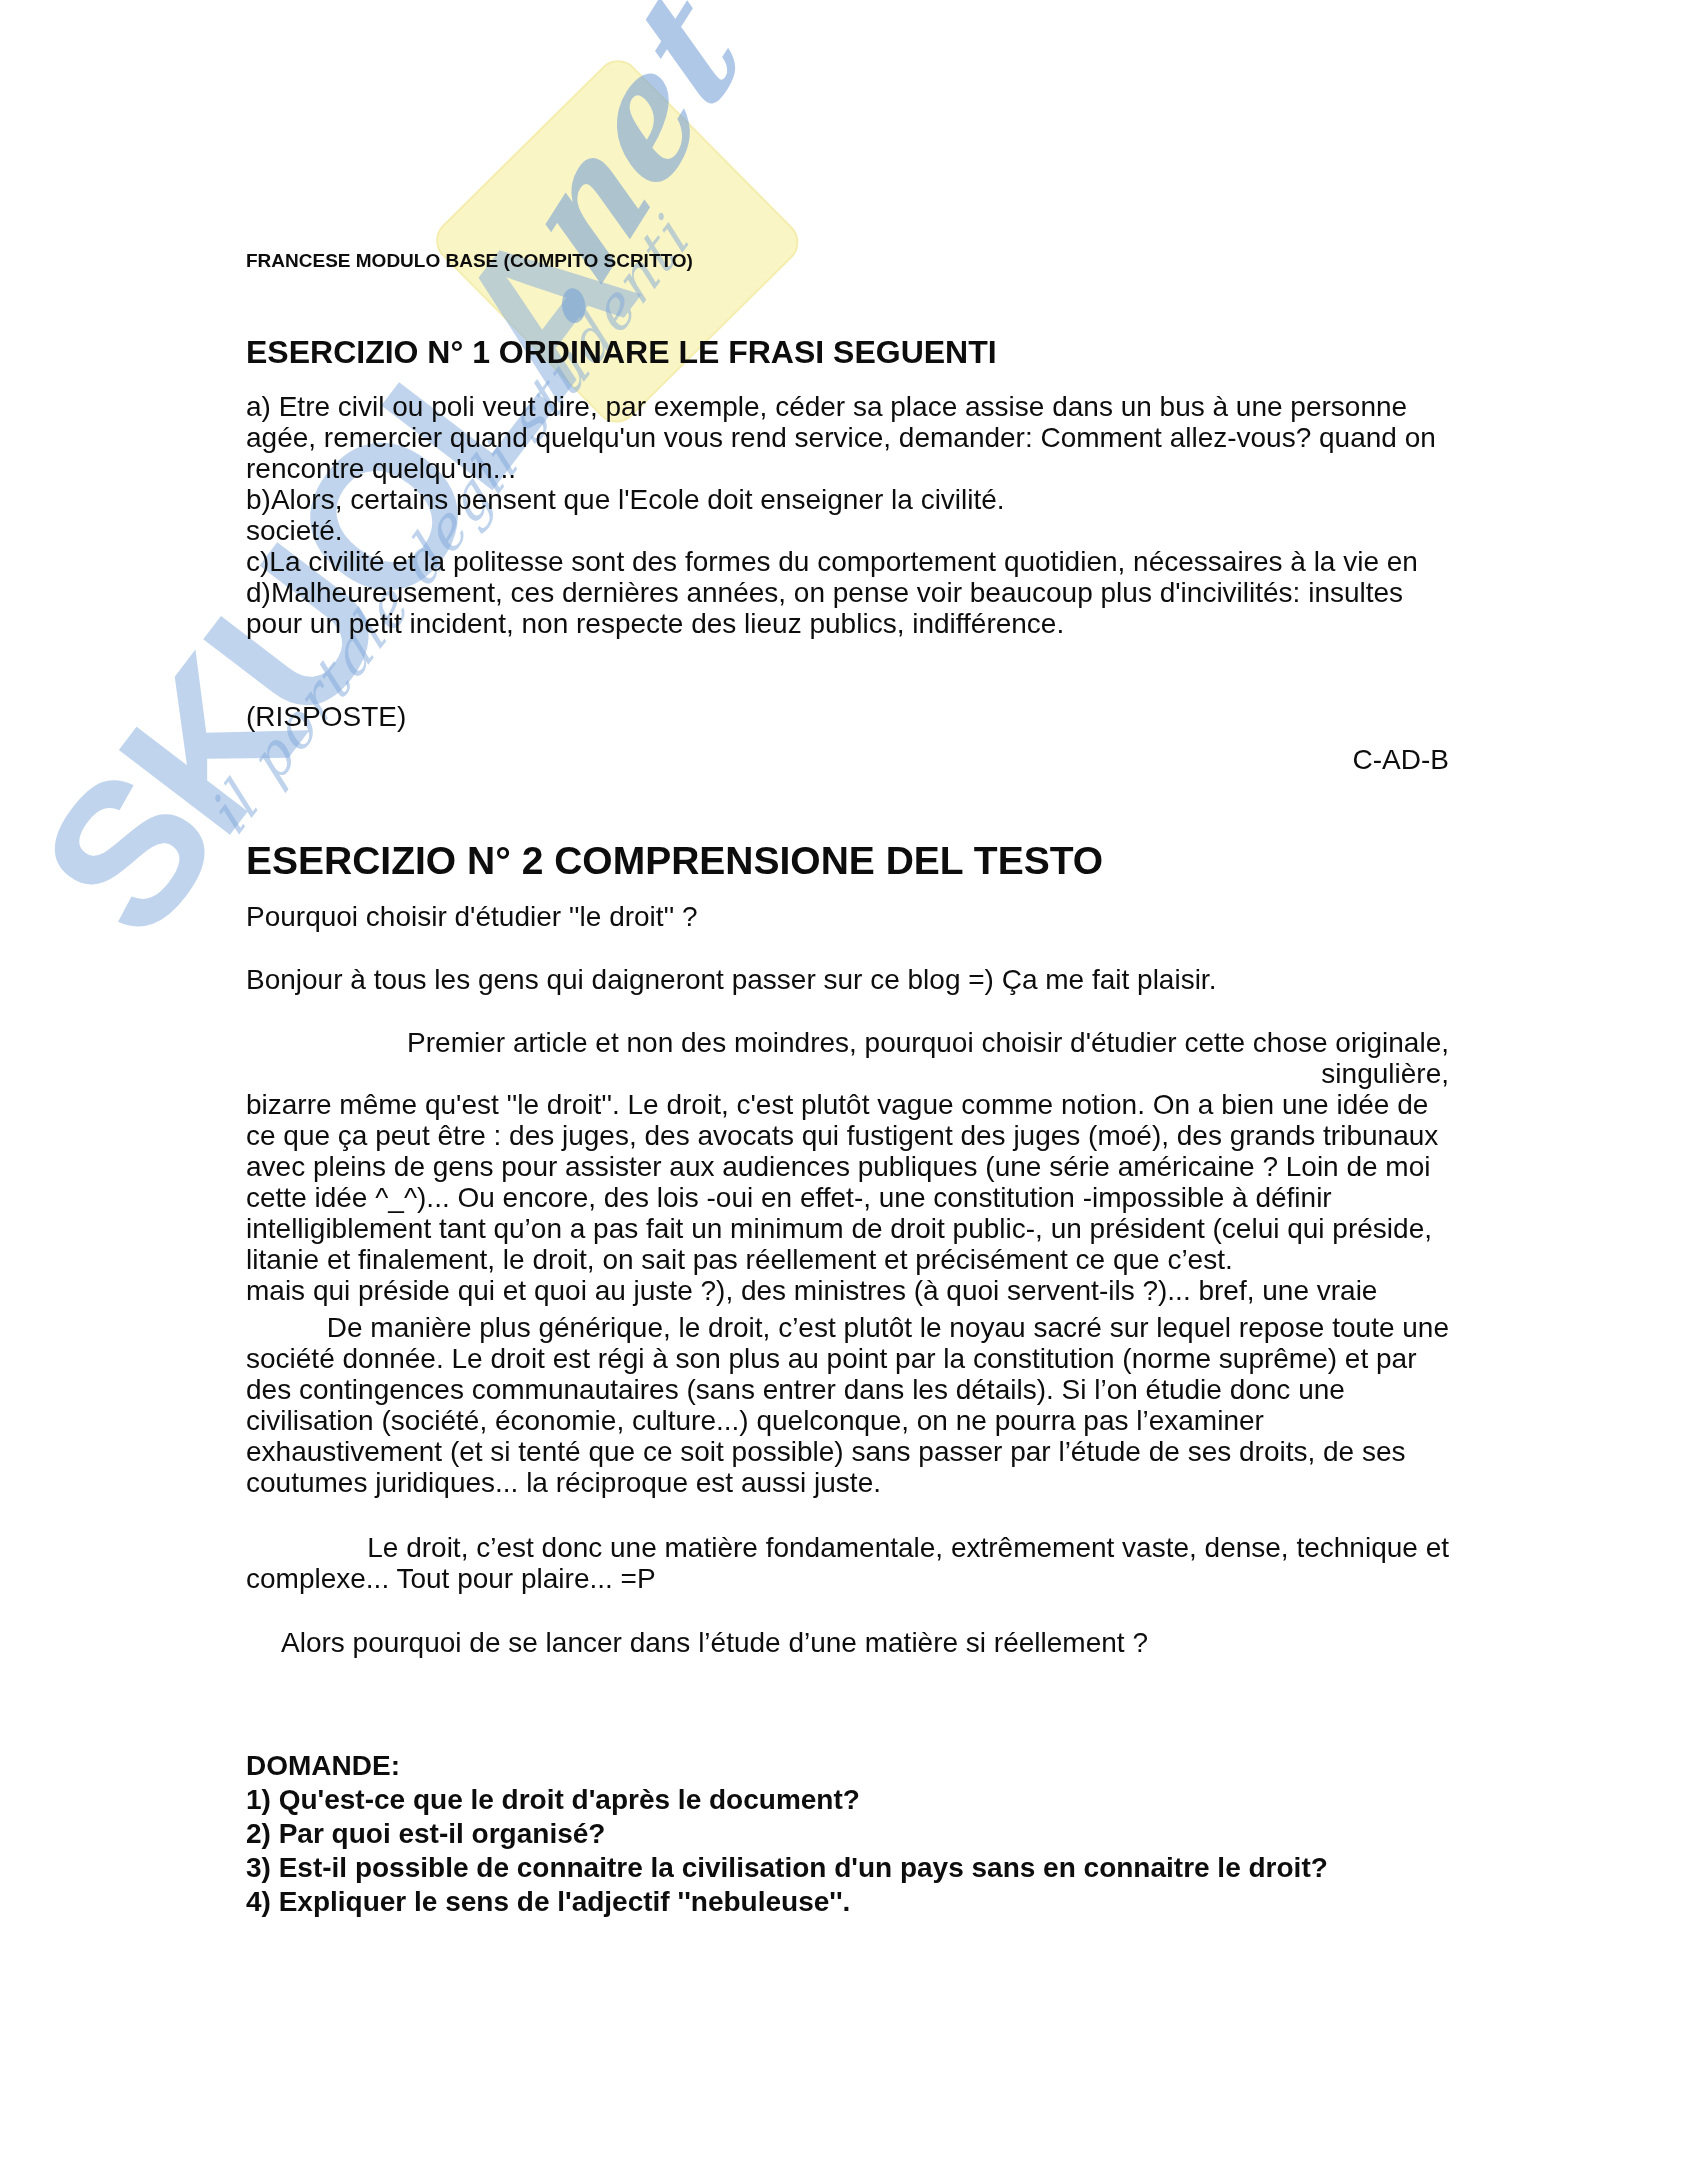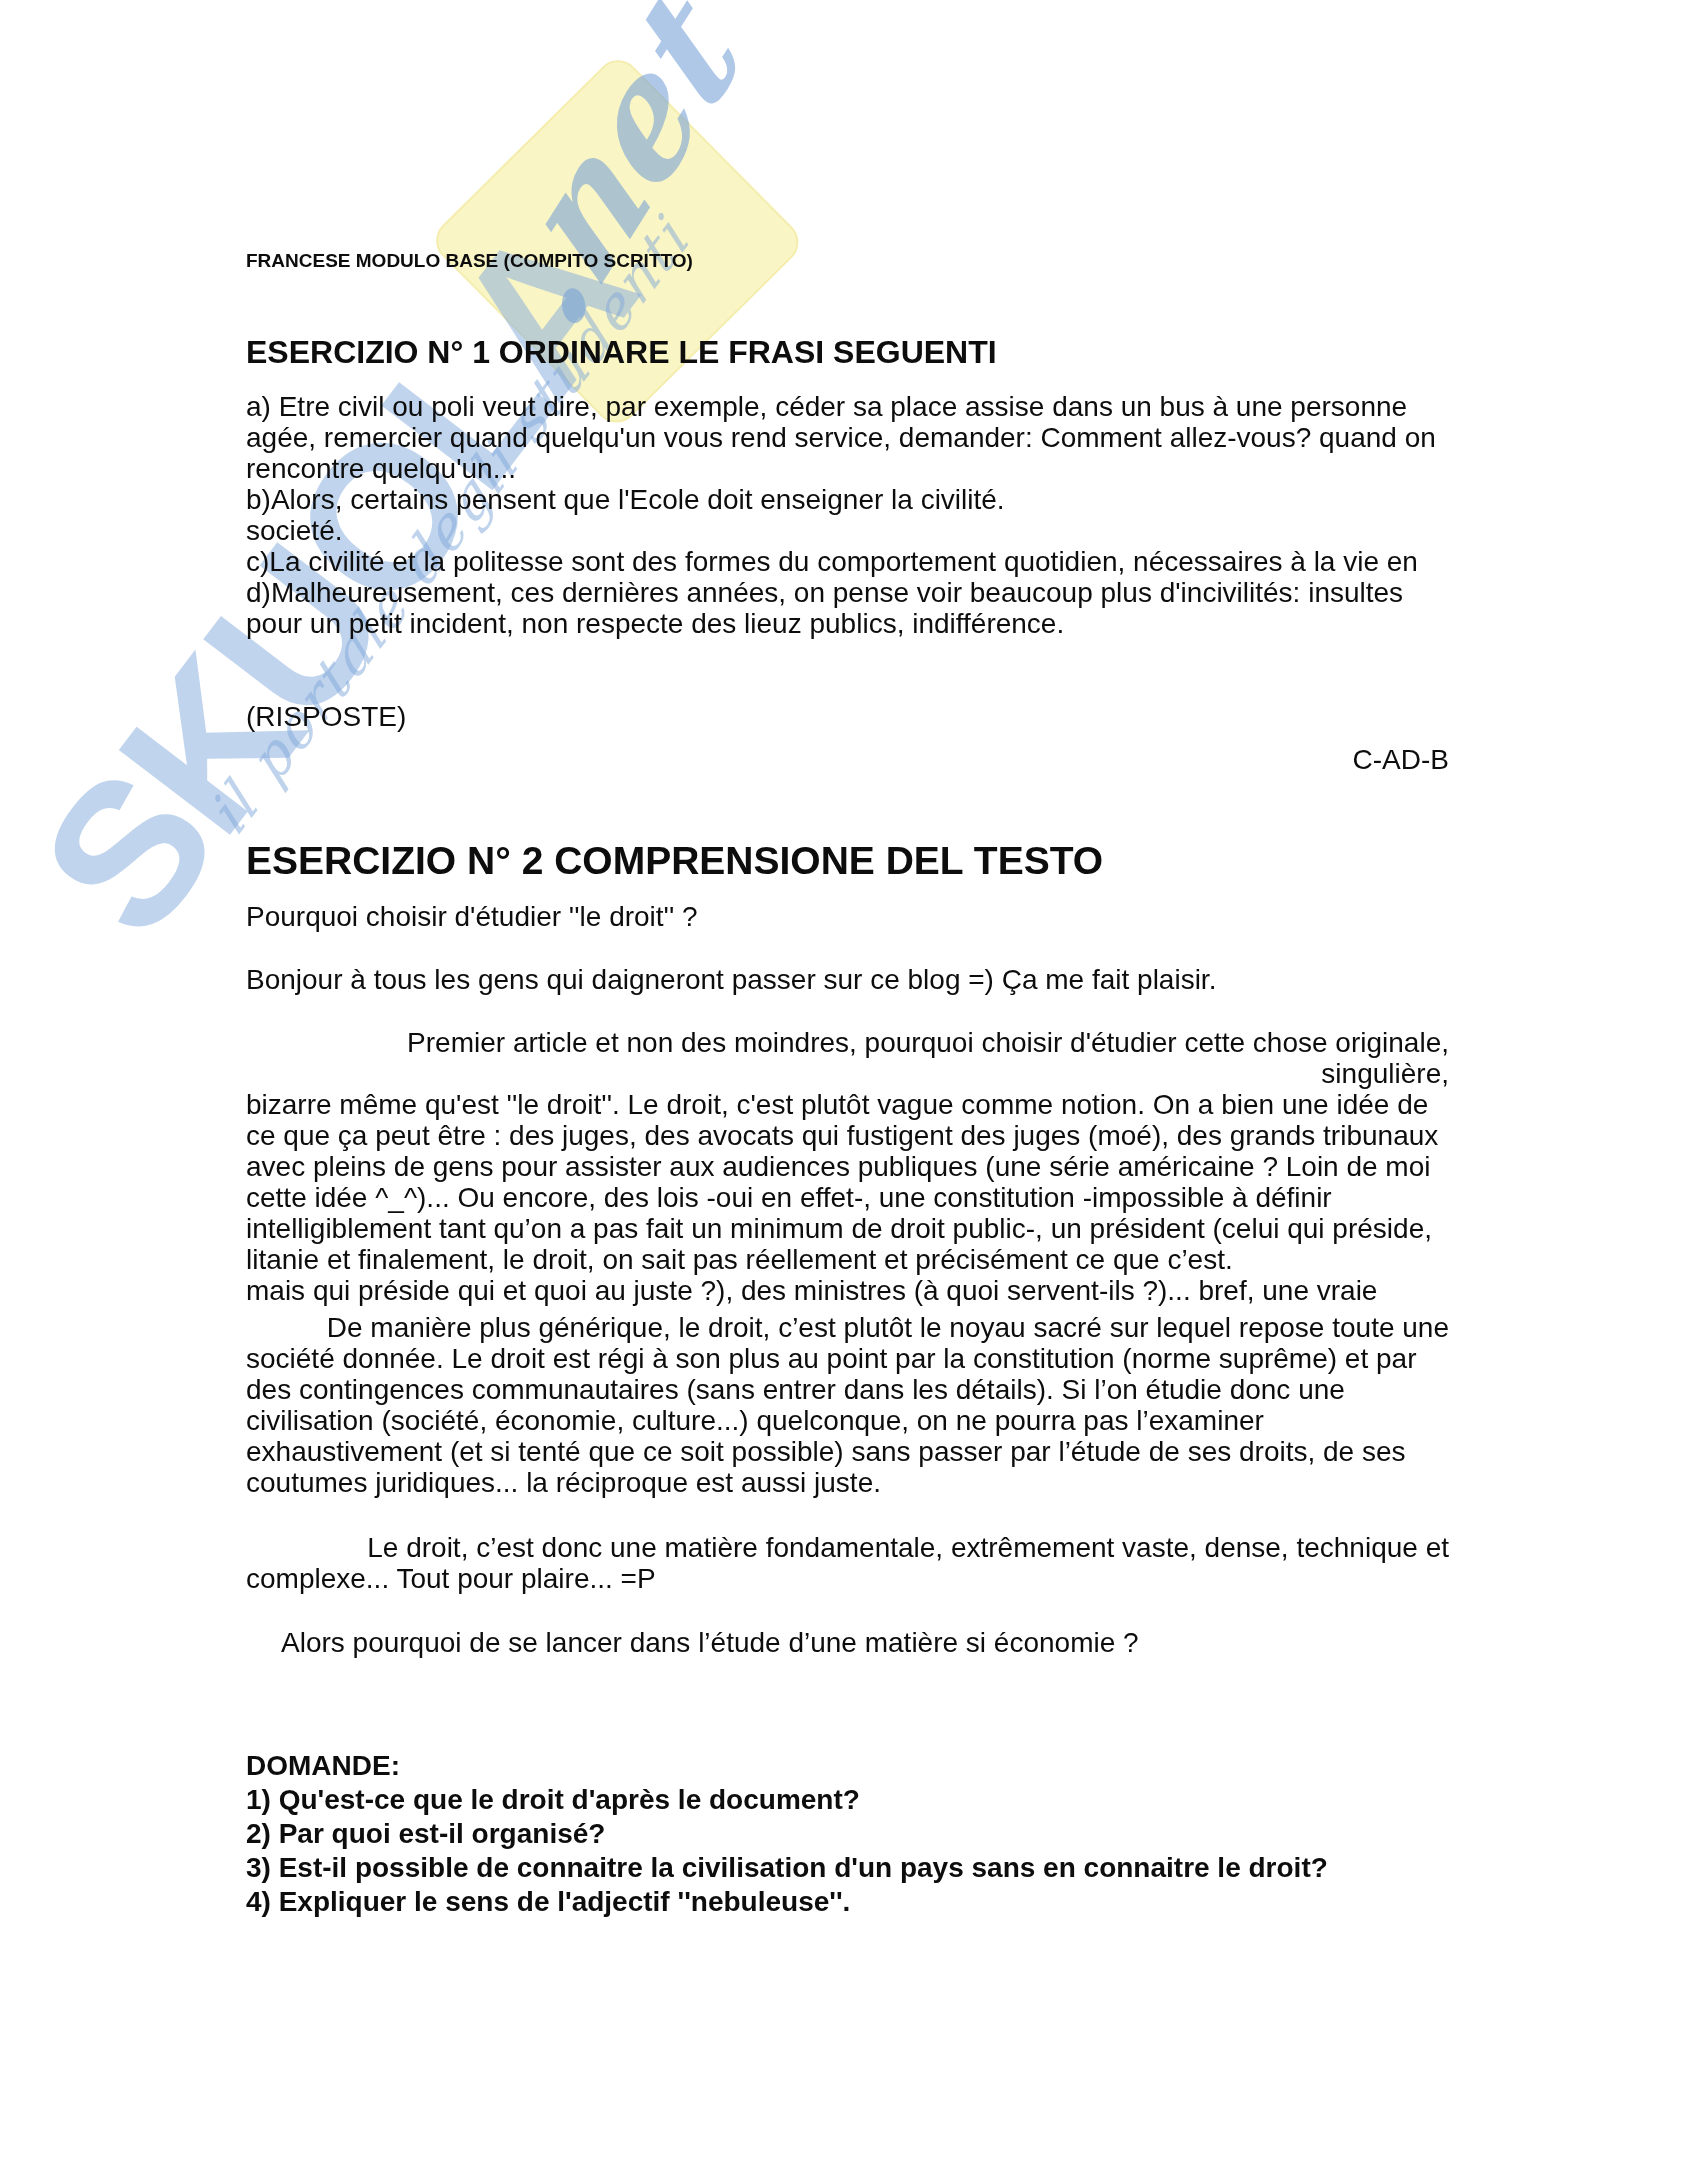"Alors pourquoi de se lancer" div.block { text: économie -> réellement }
